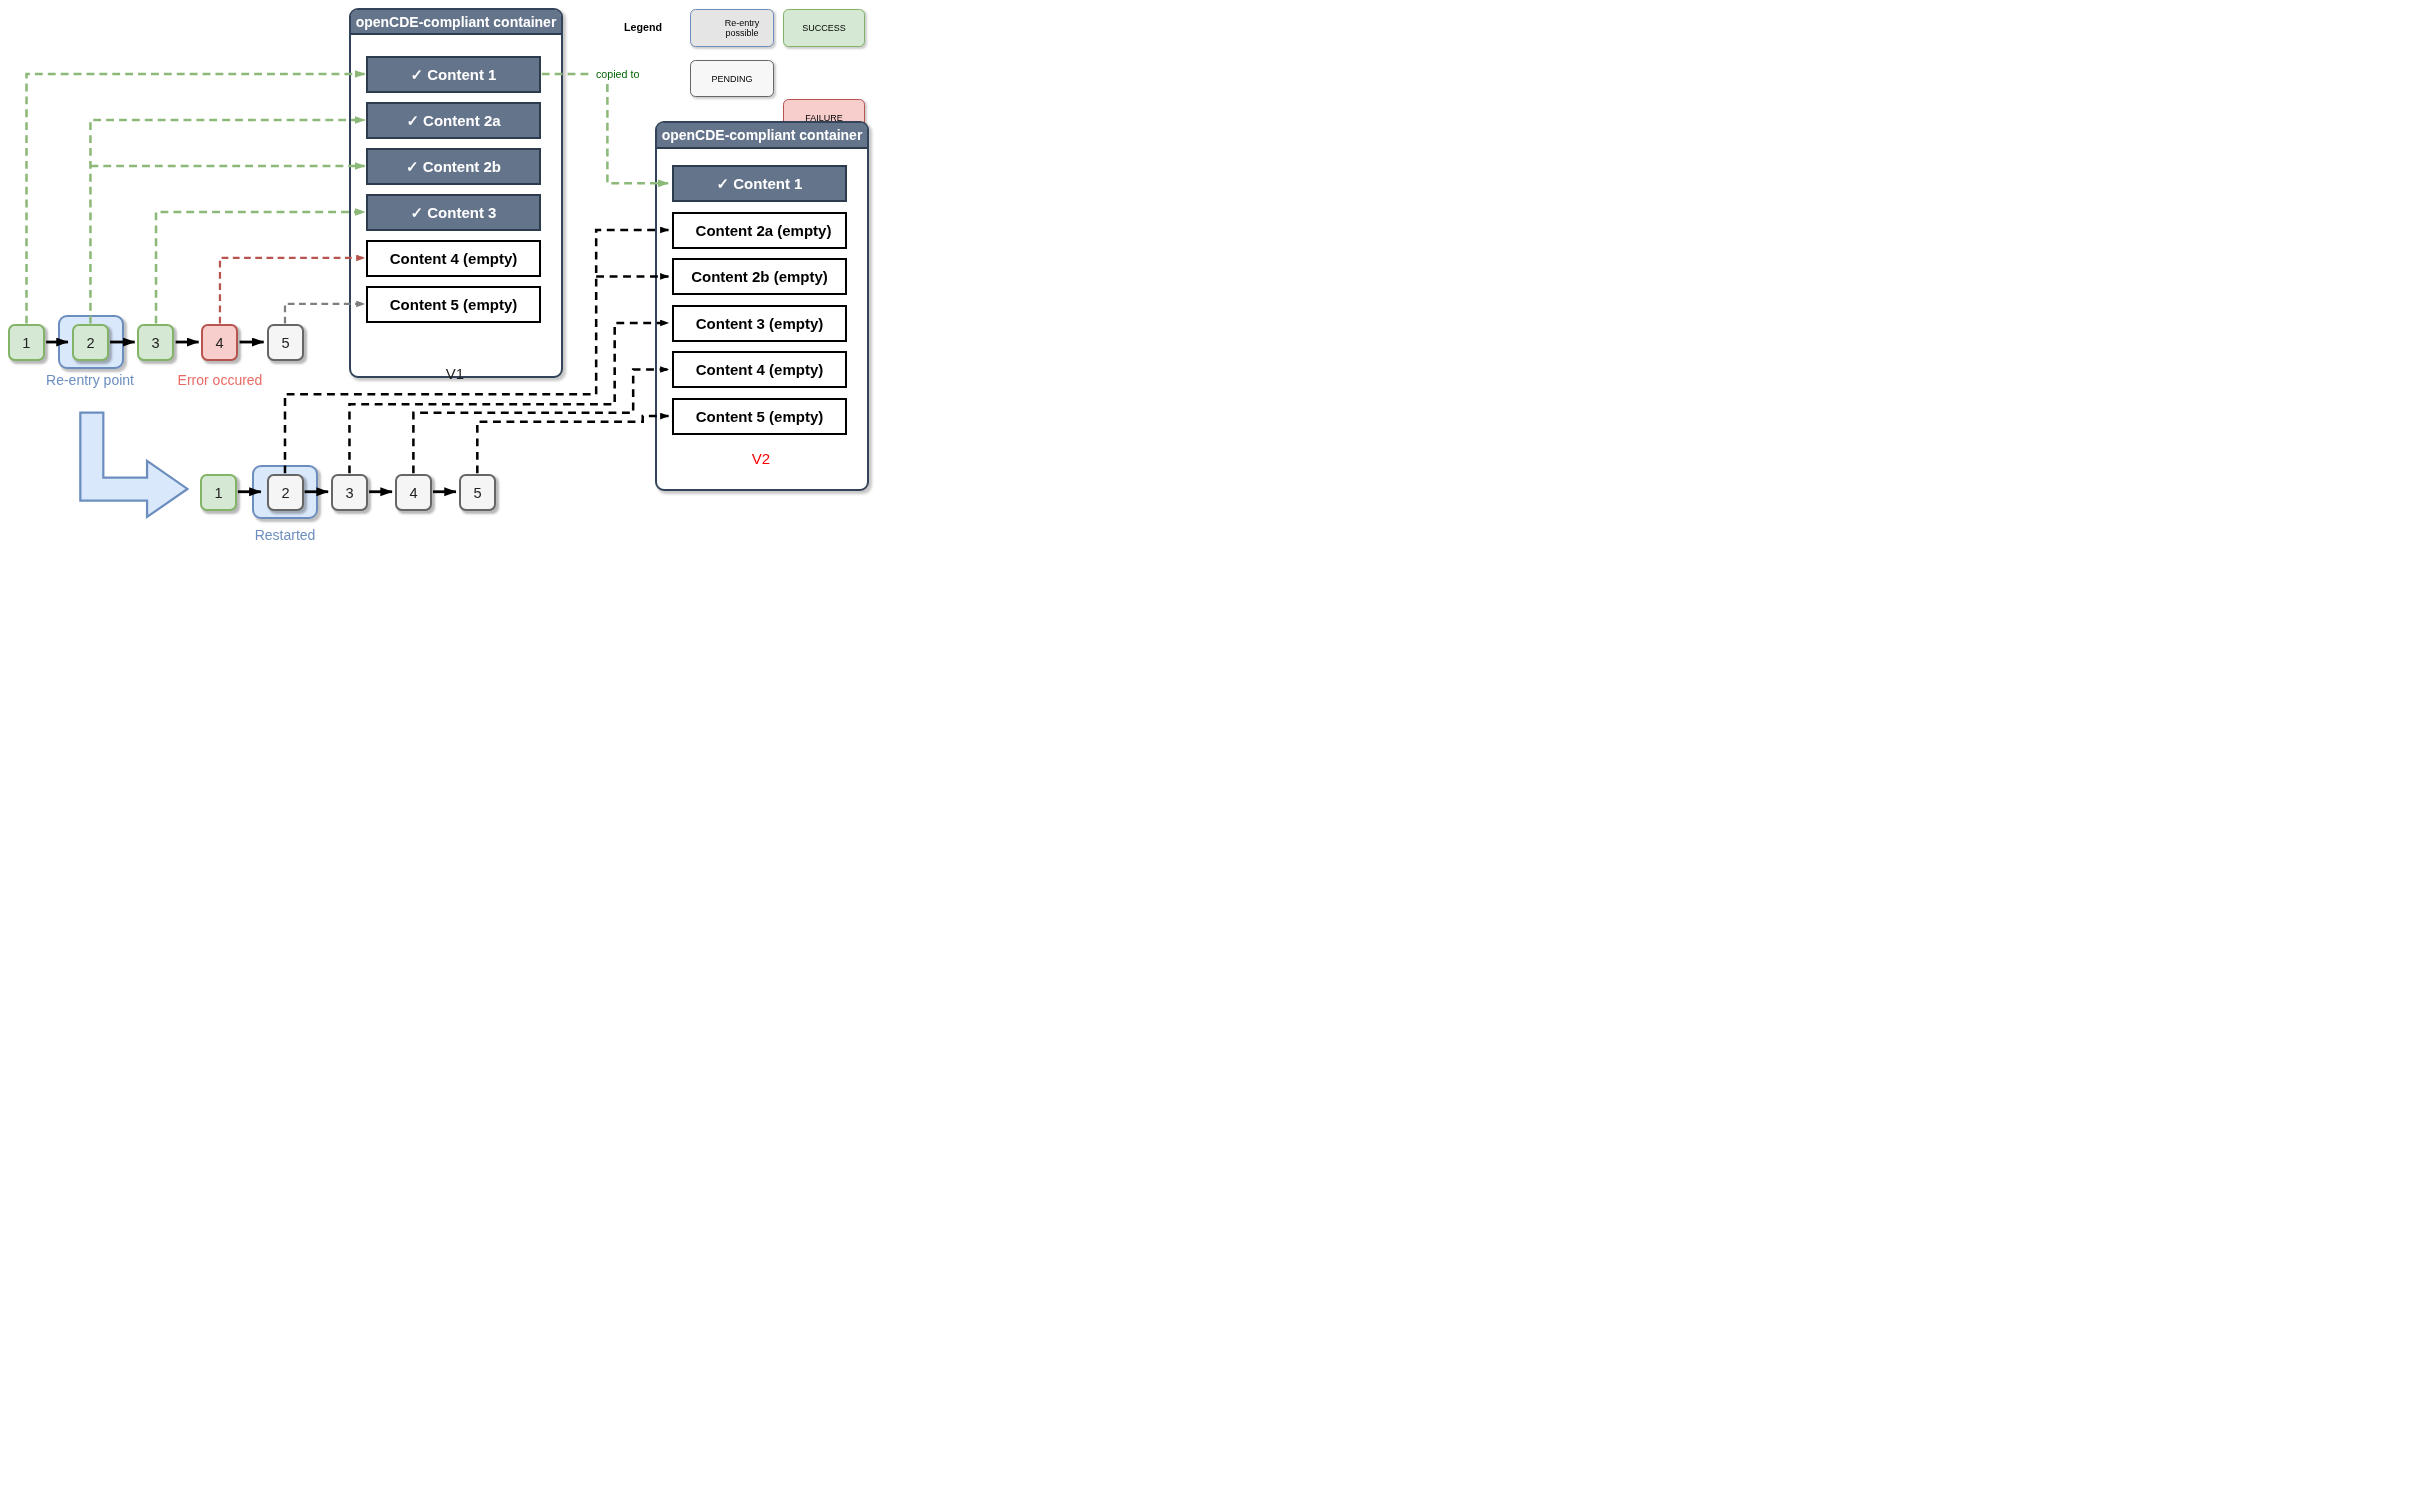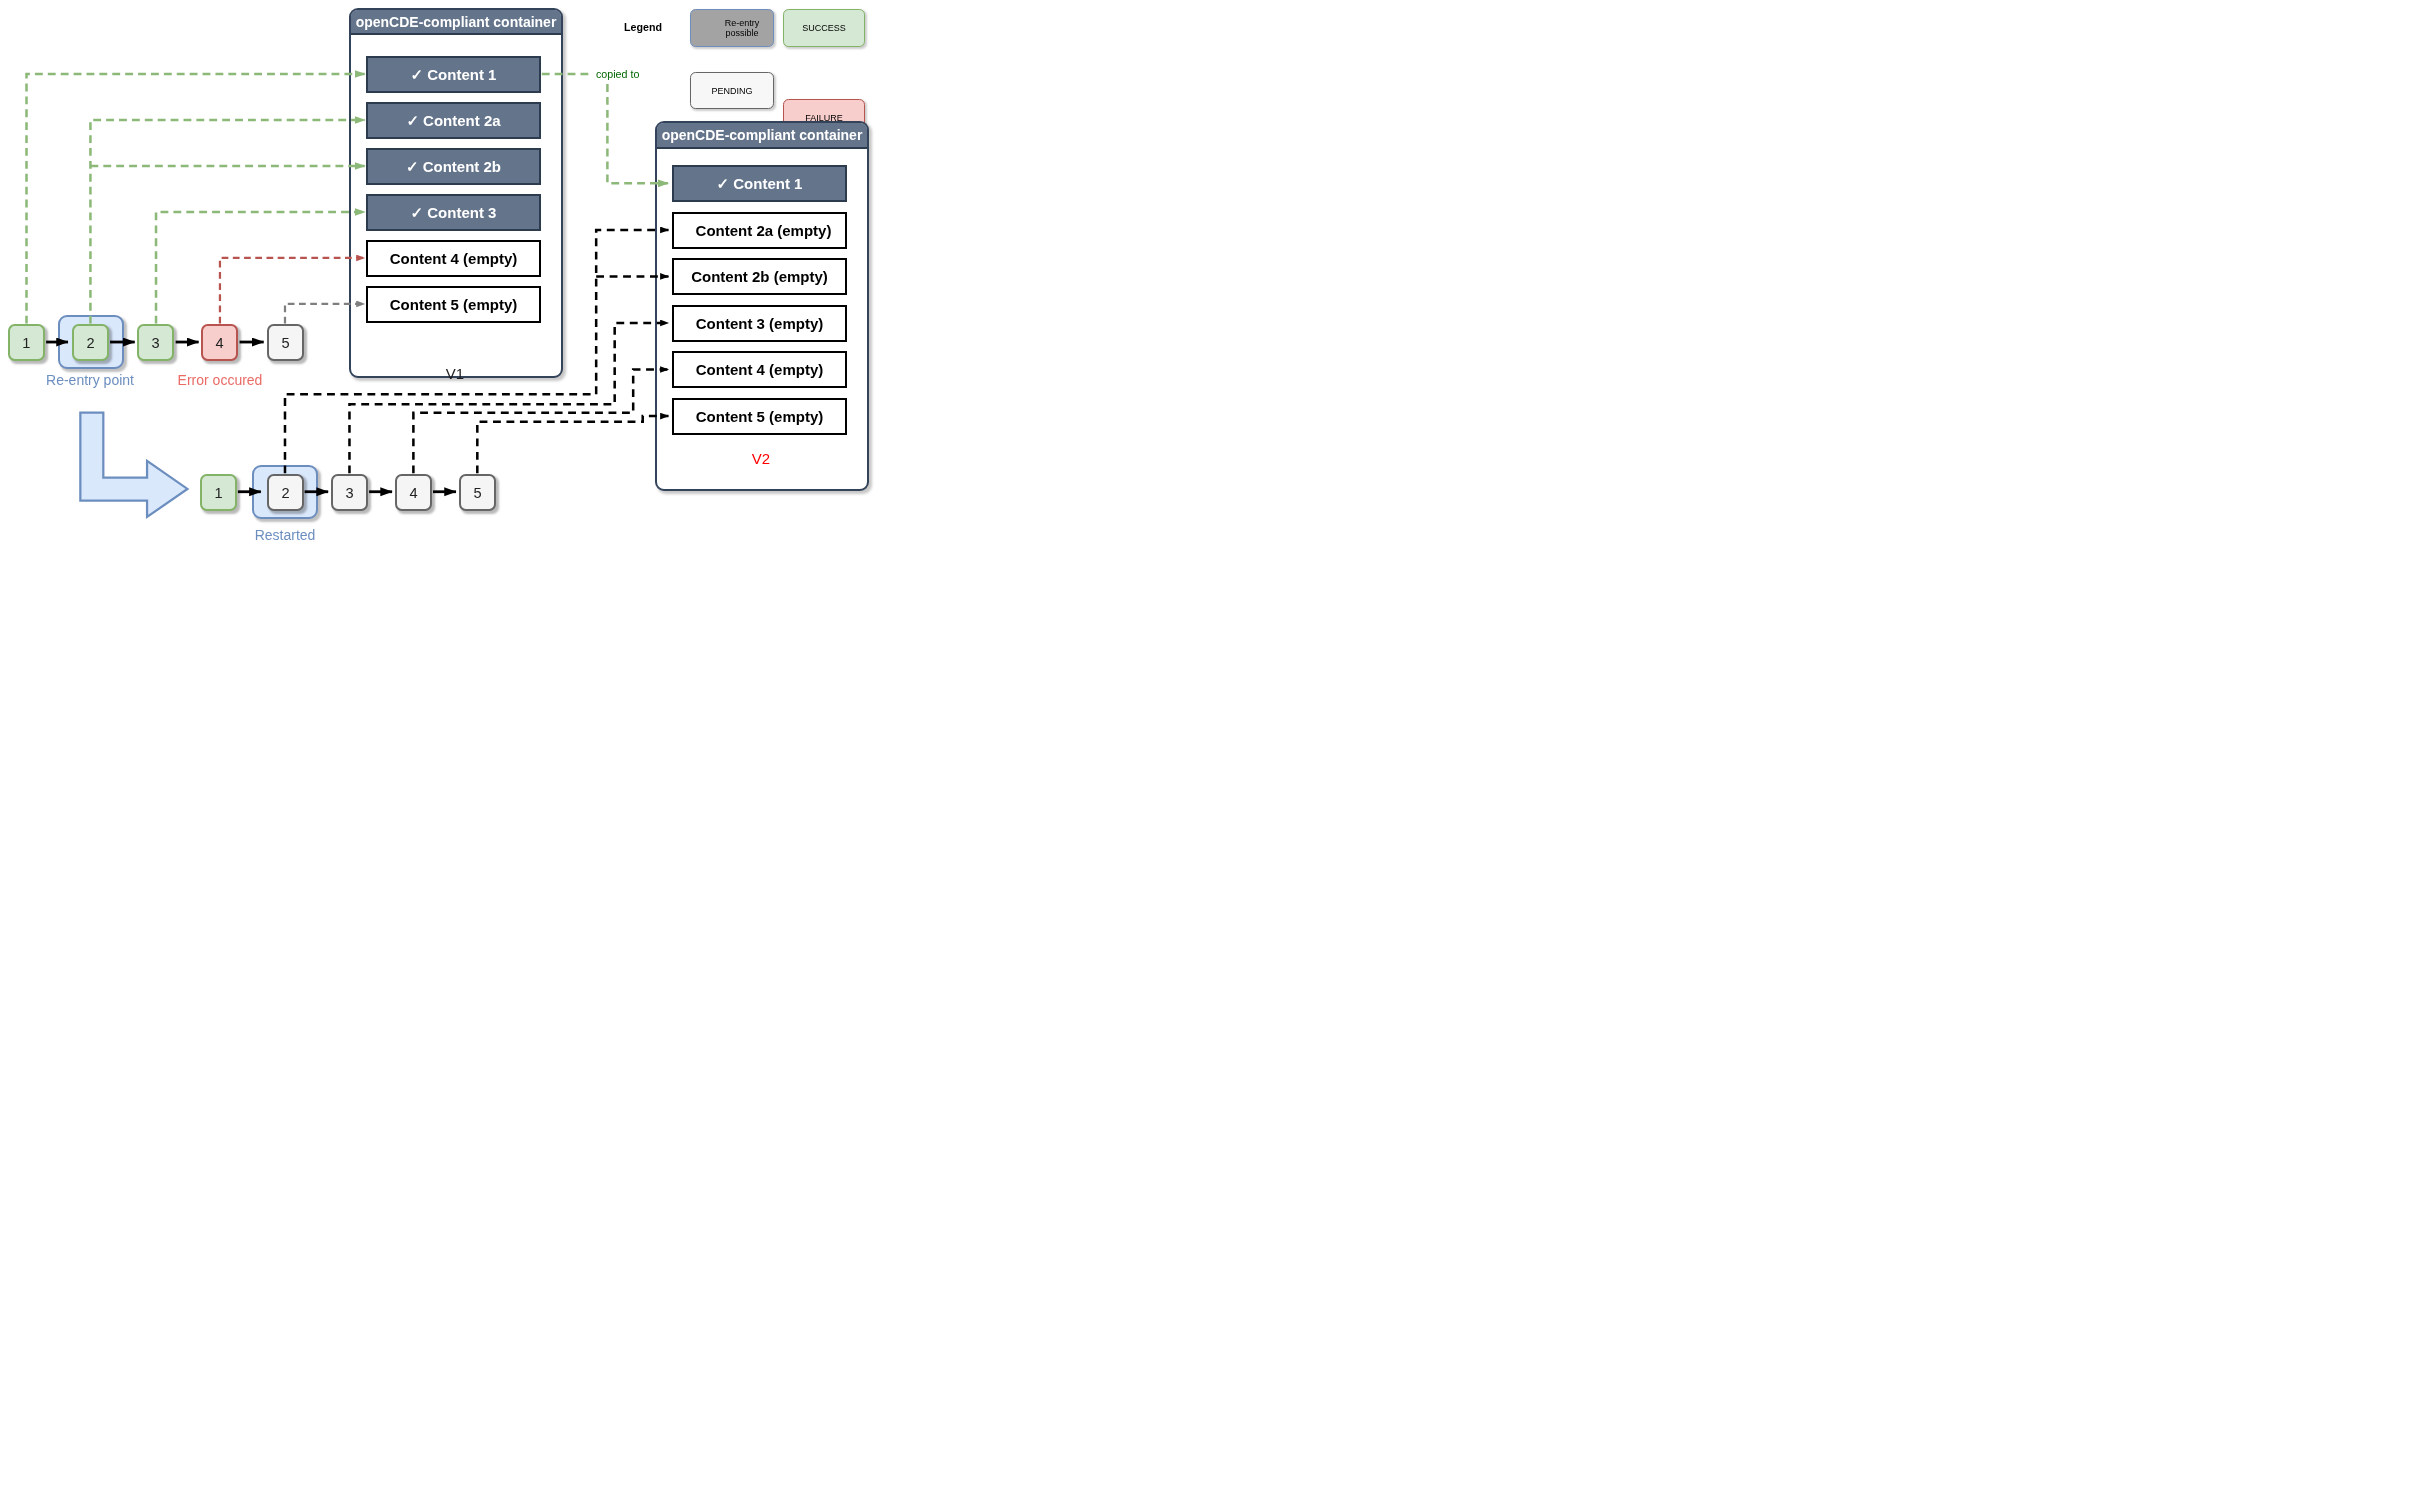"Re-entry possible" .lg-blue { background: #a3a3a3 -> #e5e5e5 }
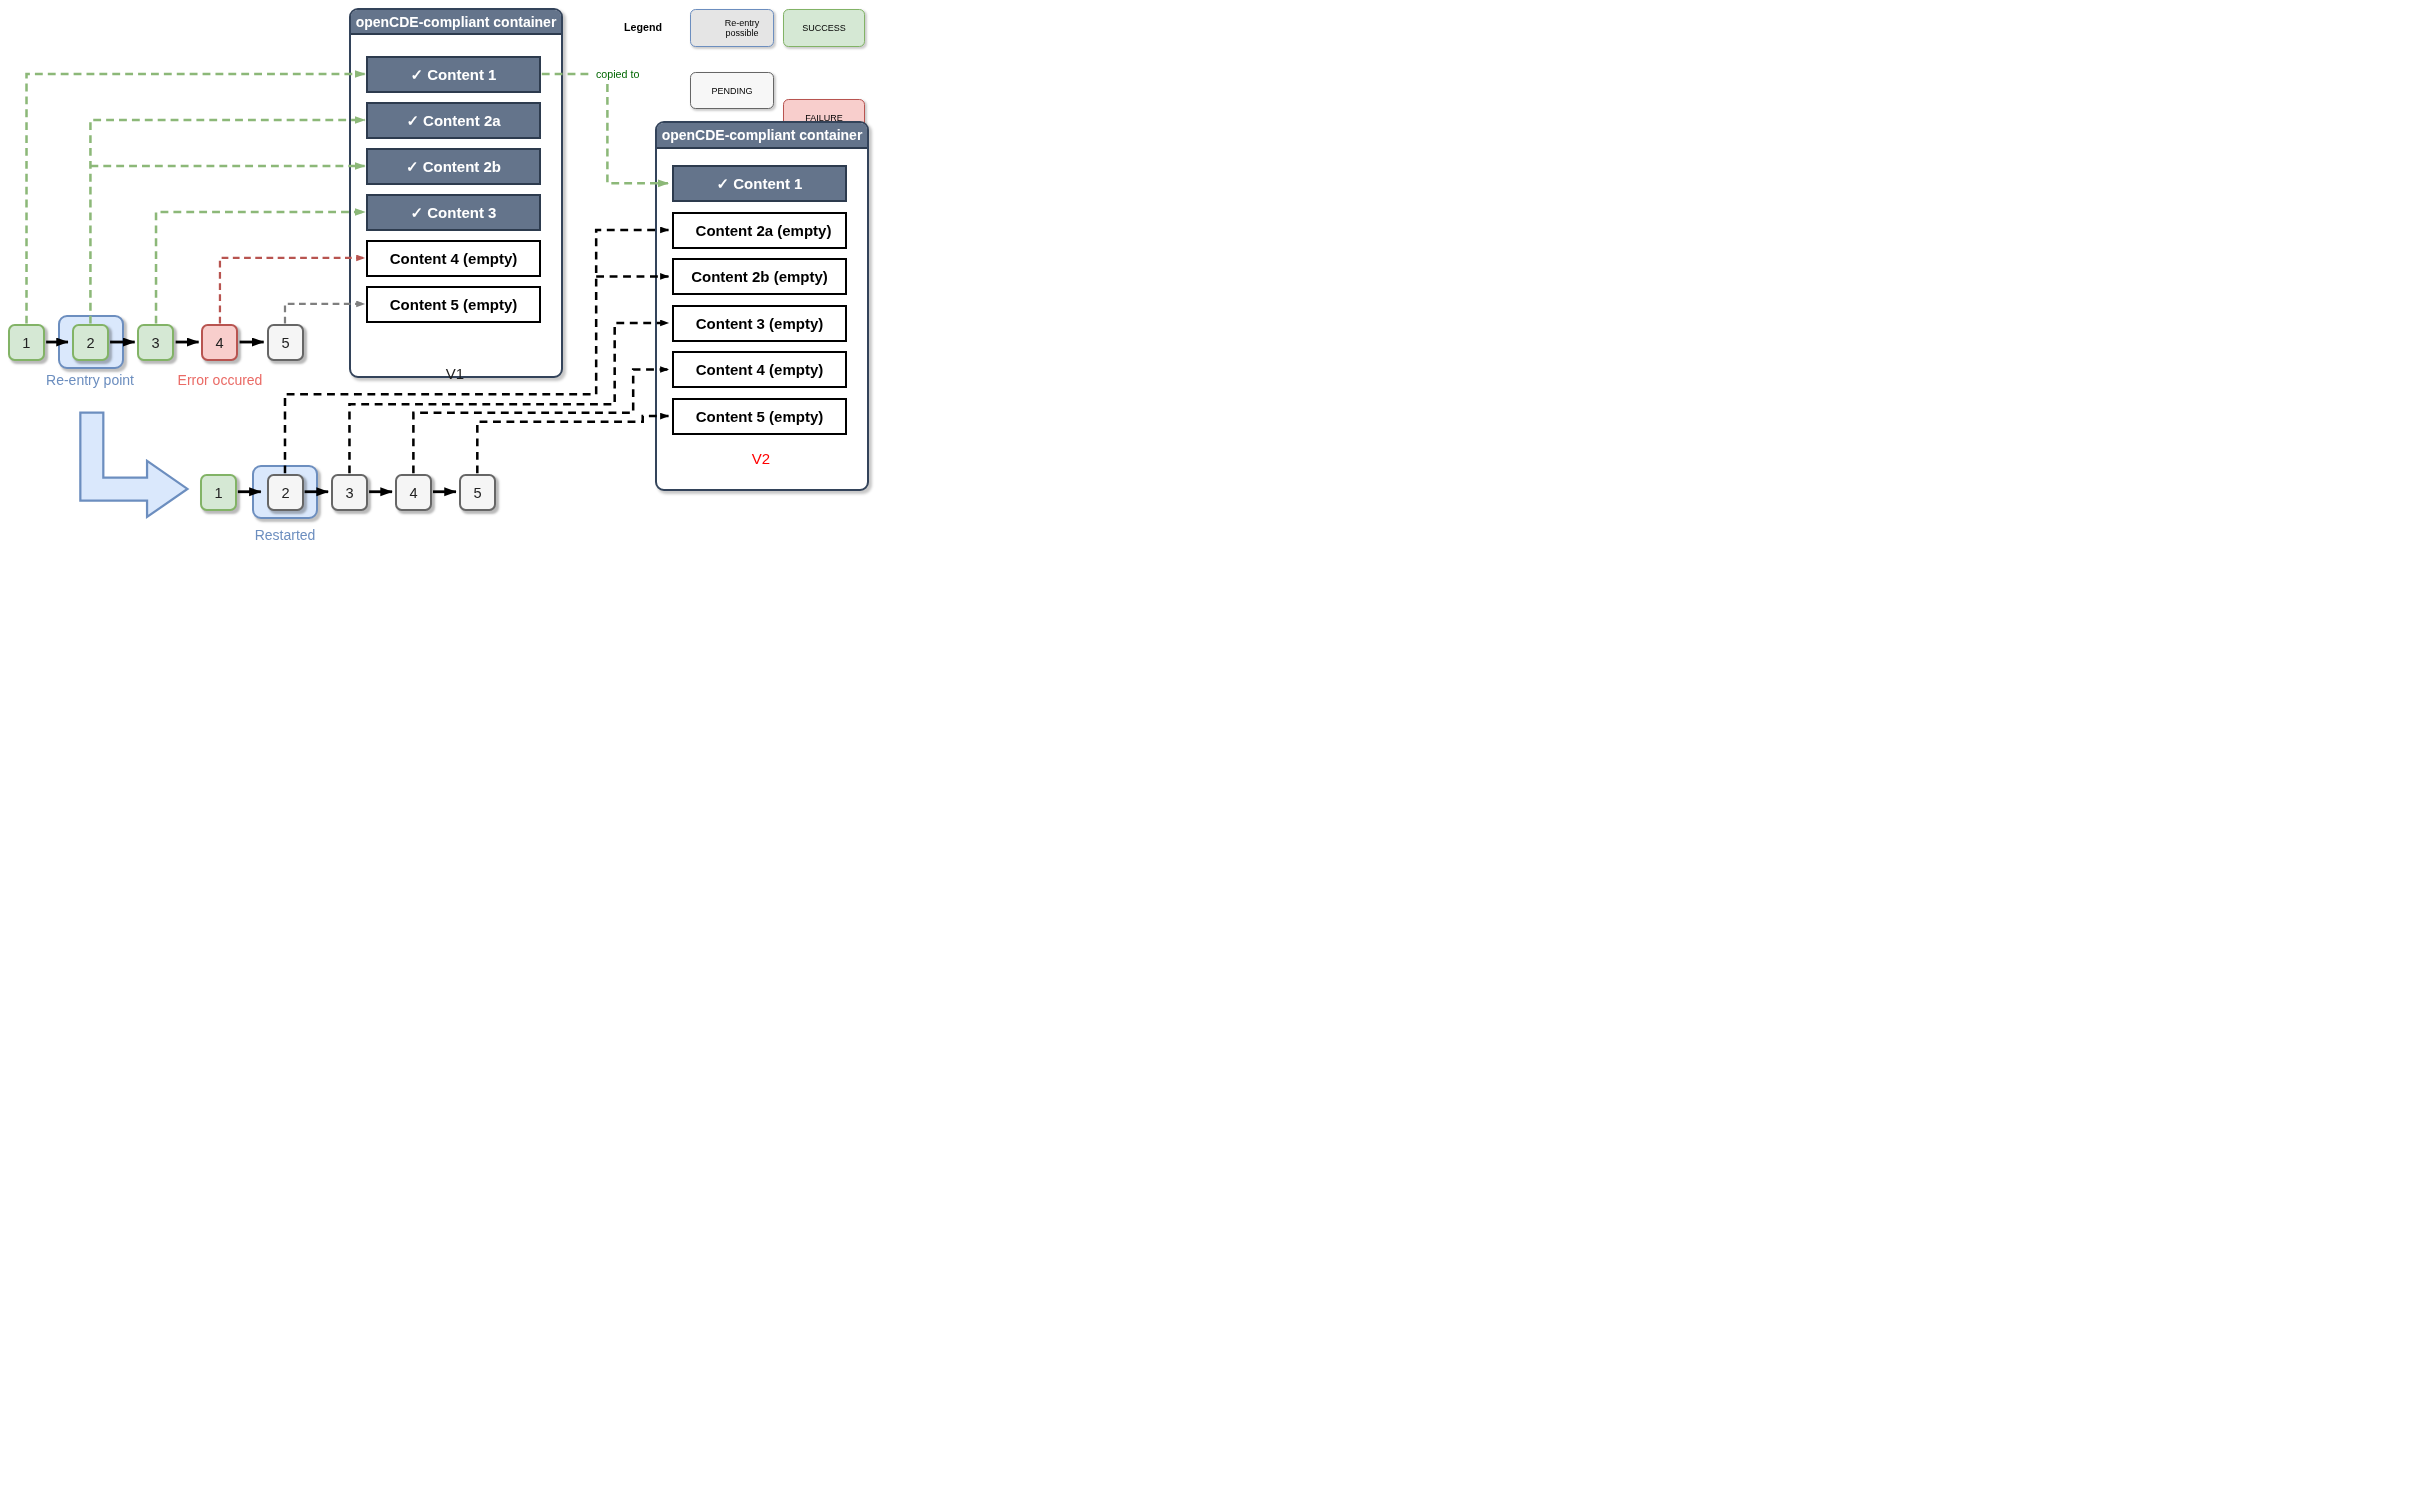"PENDING" div.legend-box { top: 72px -> 60px }
